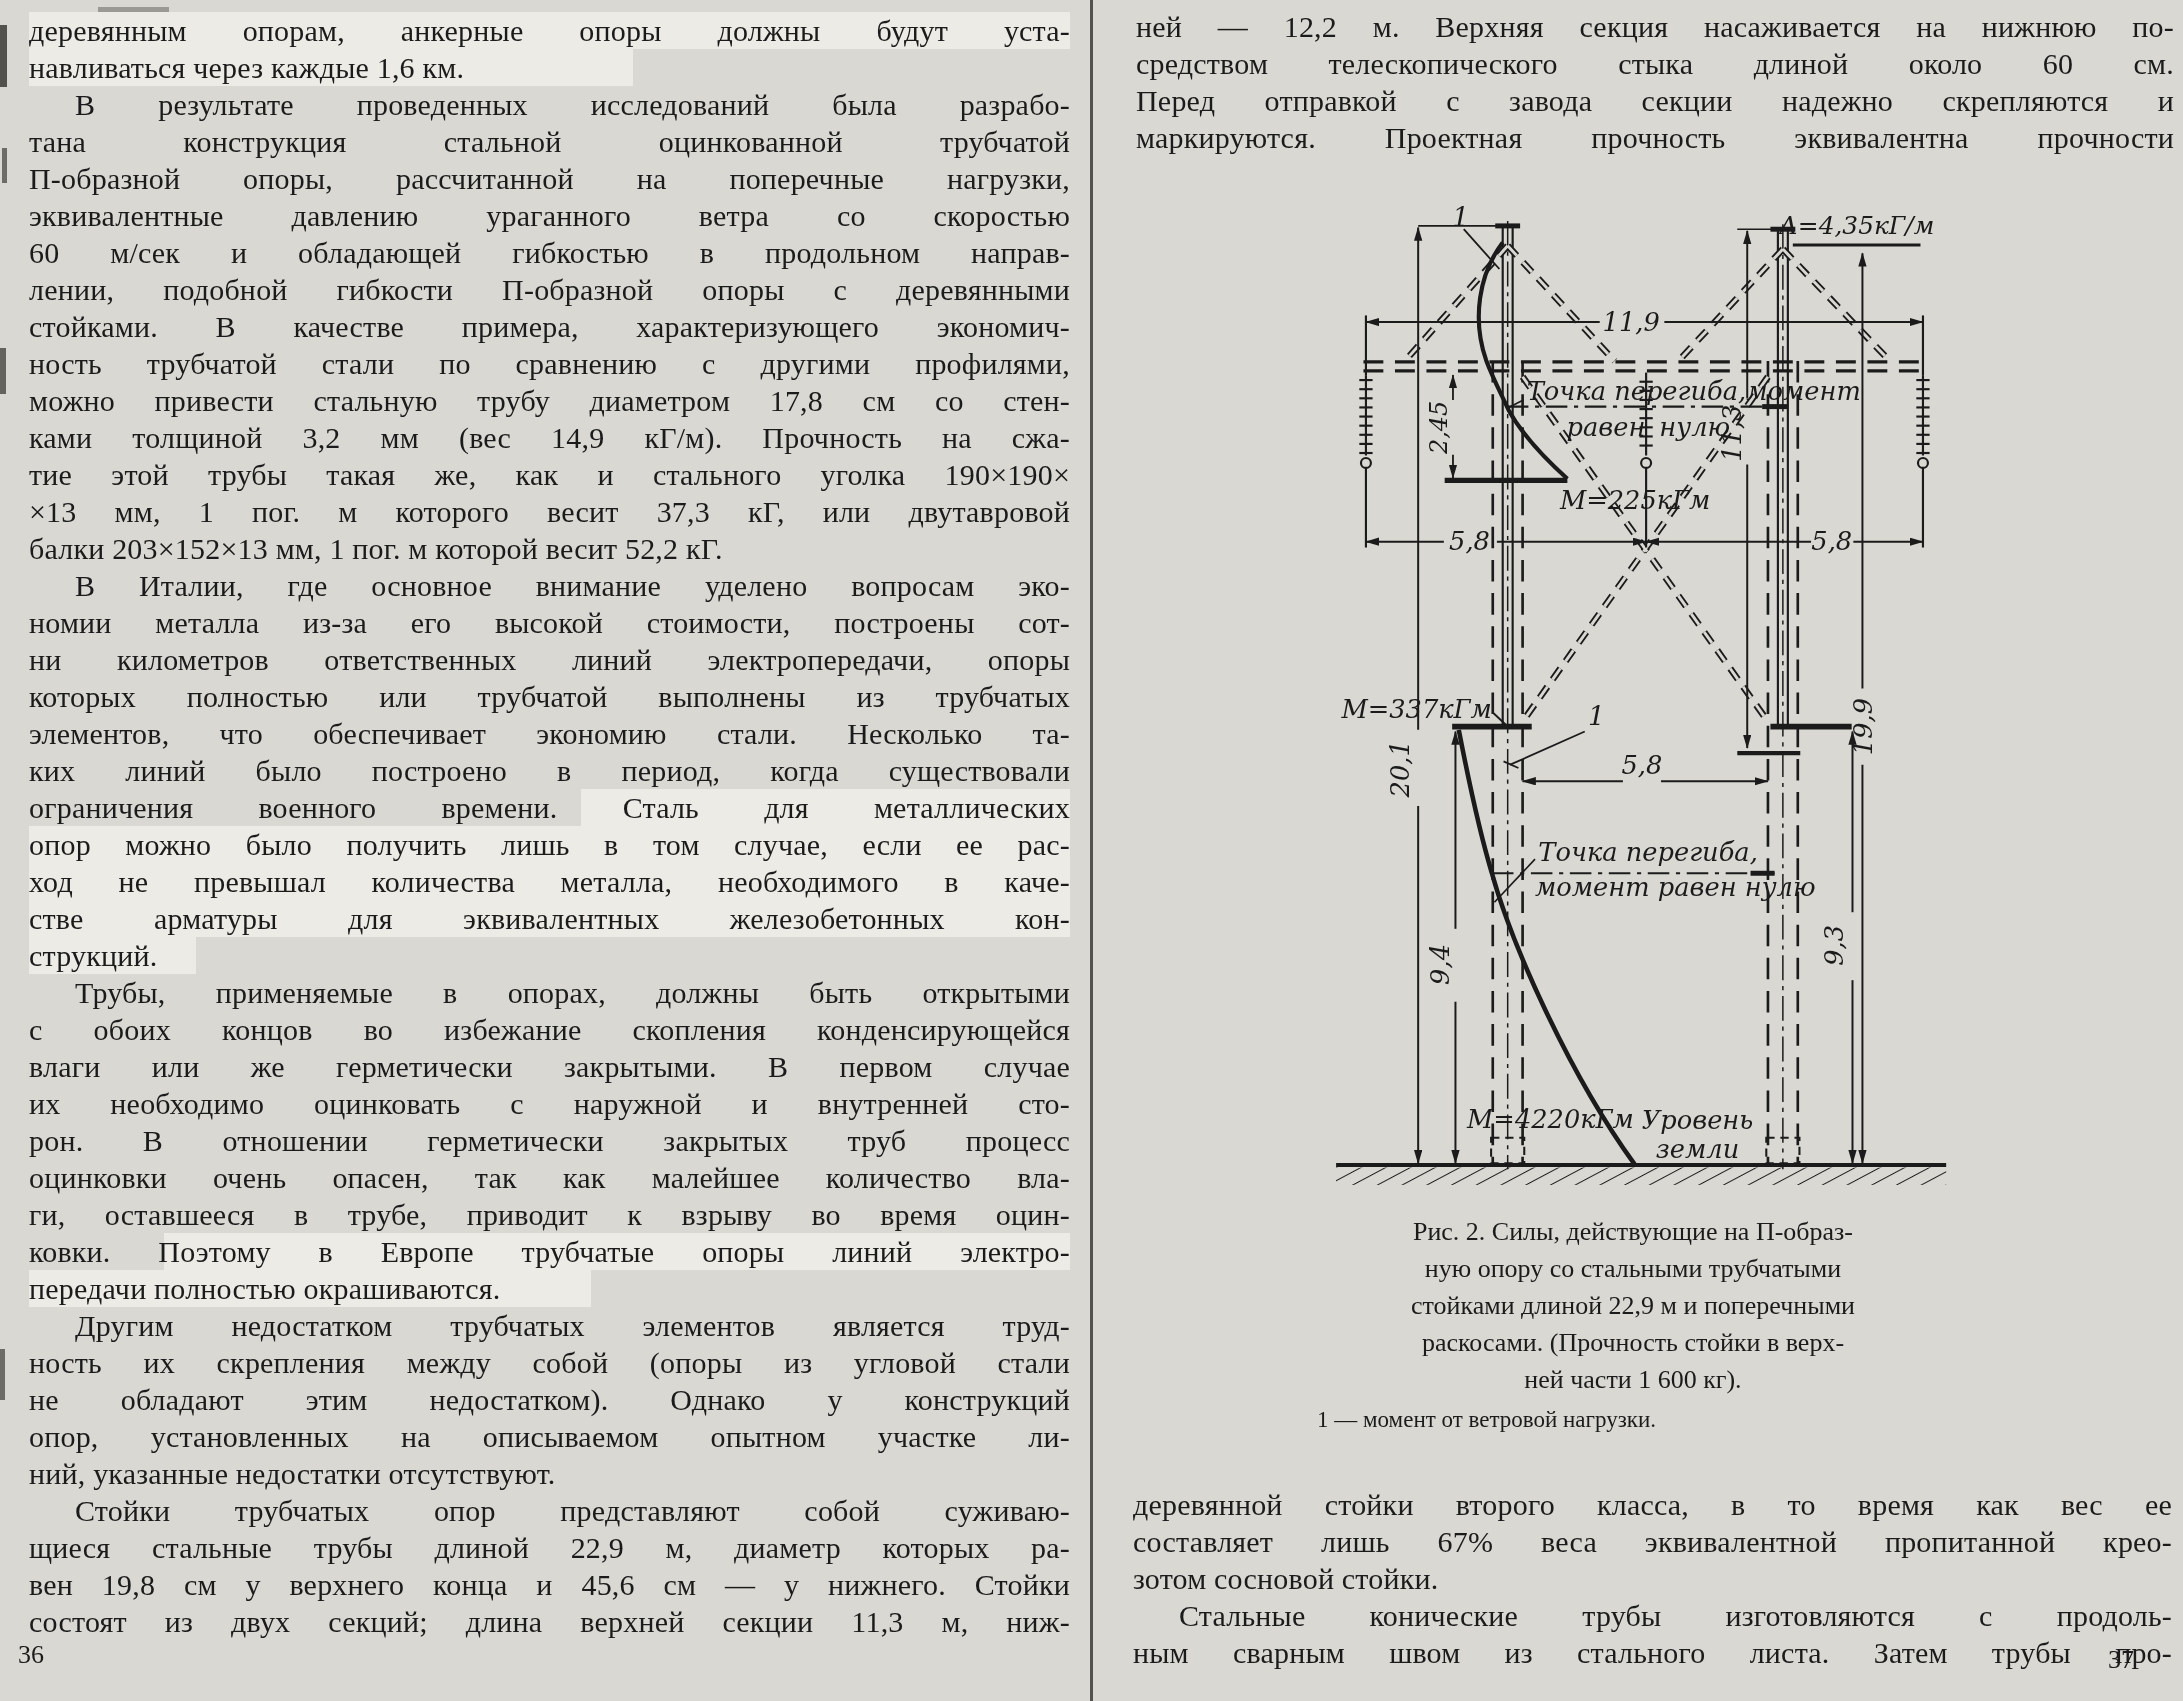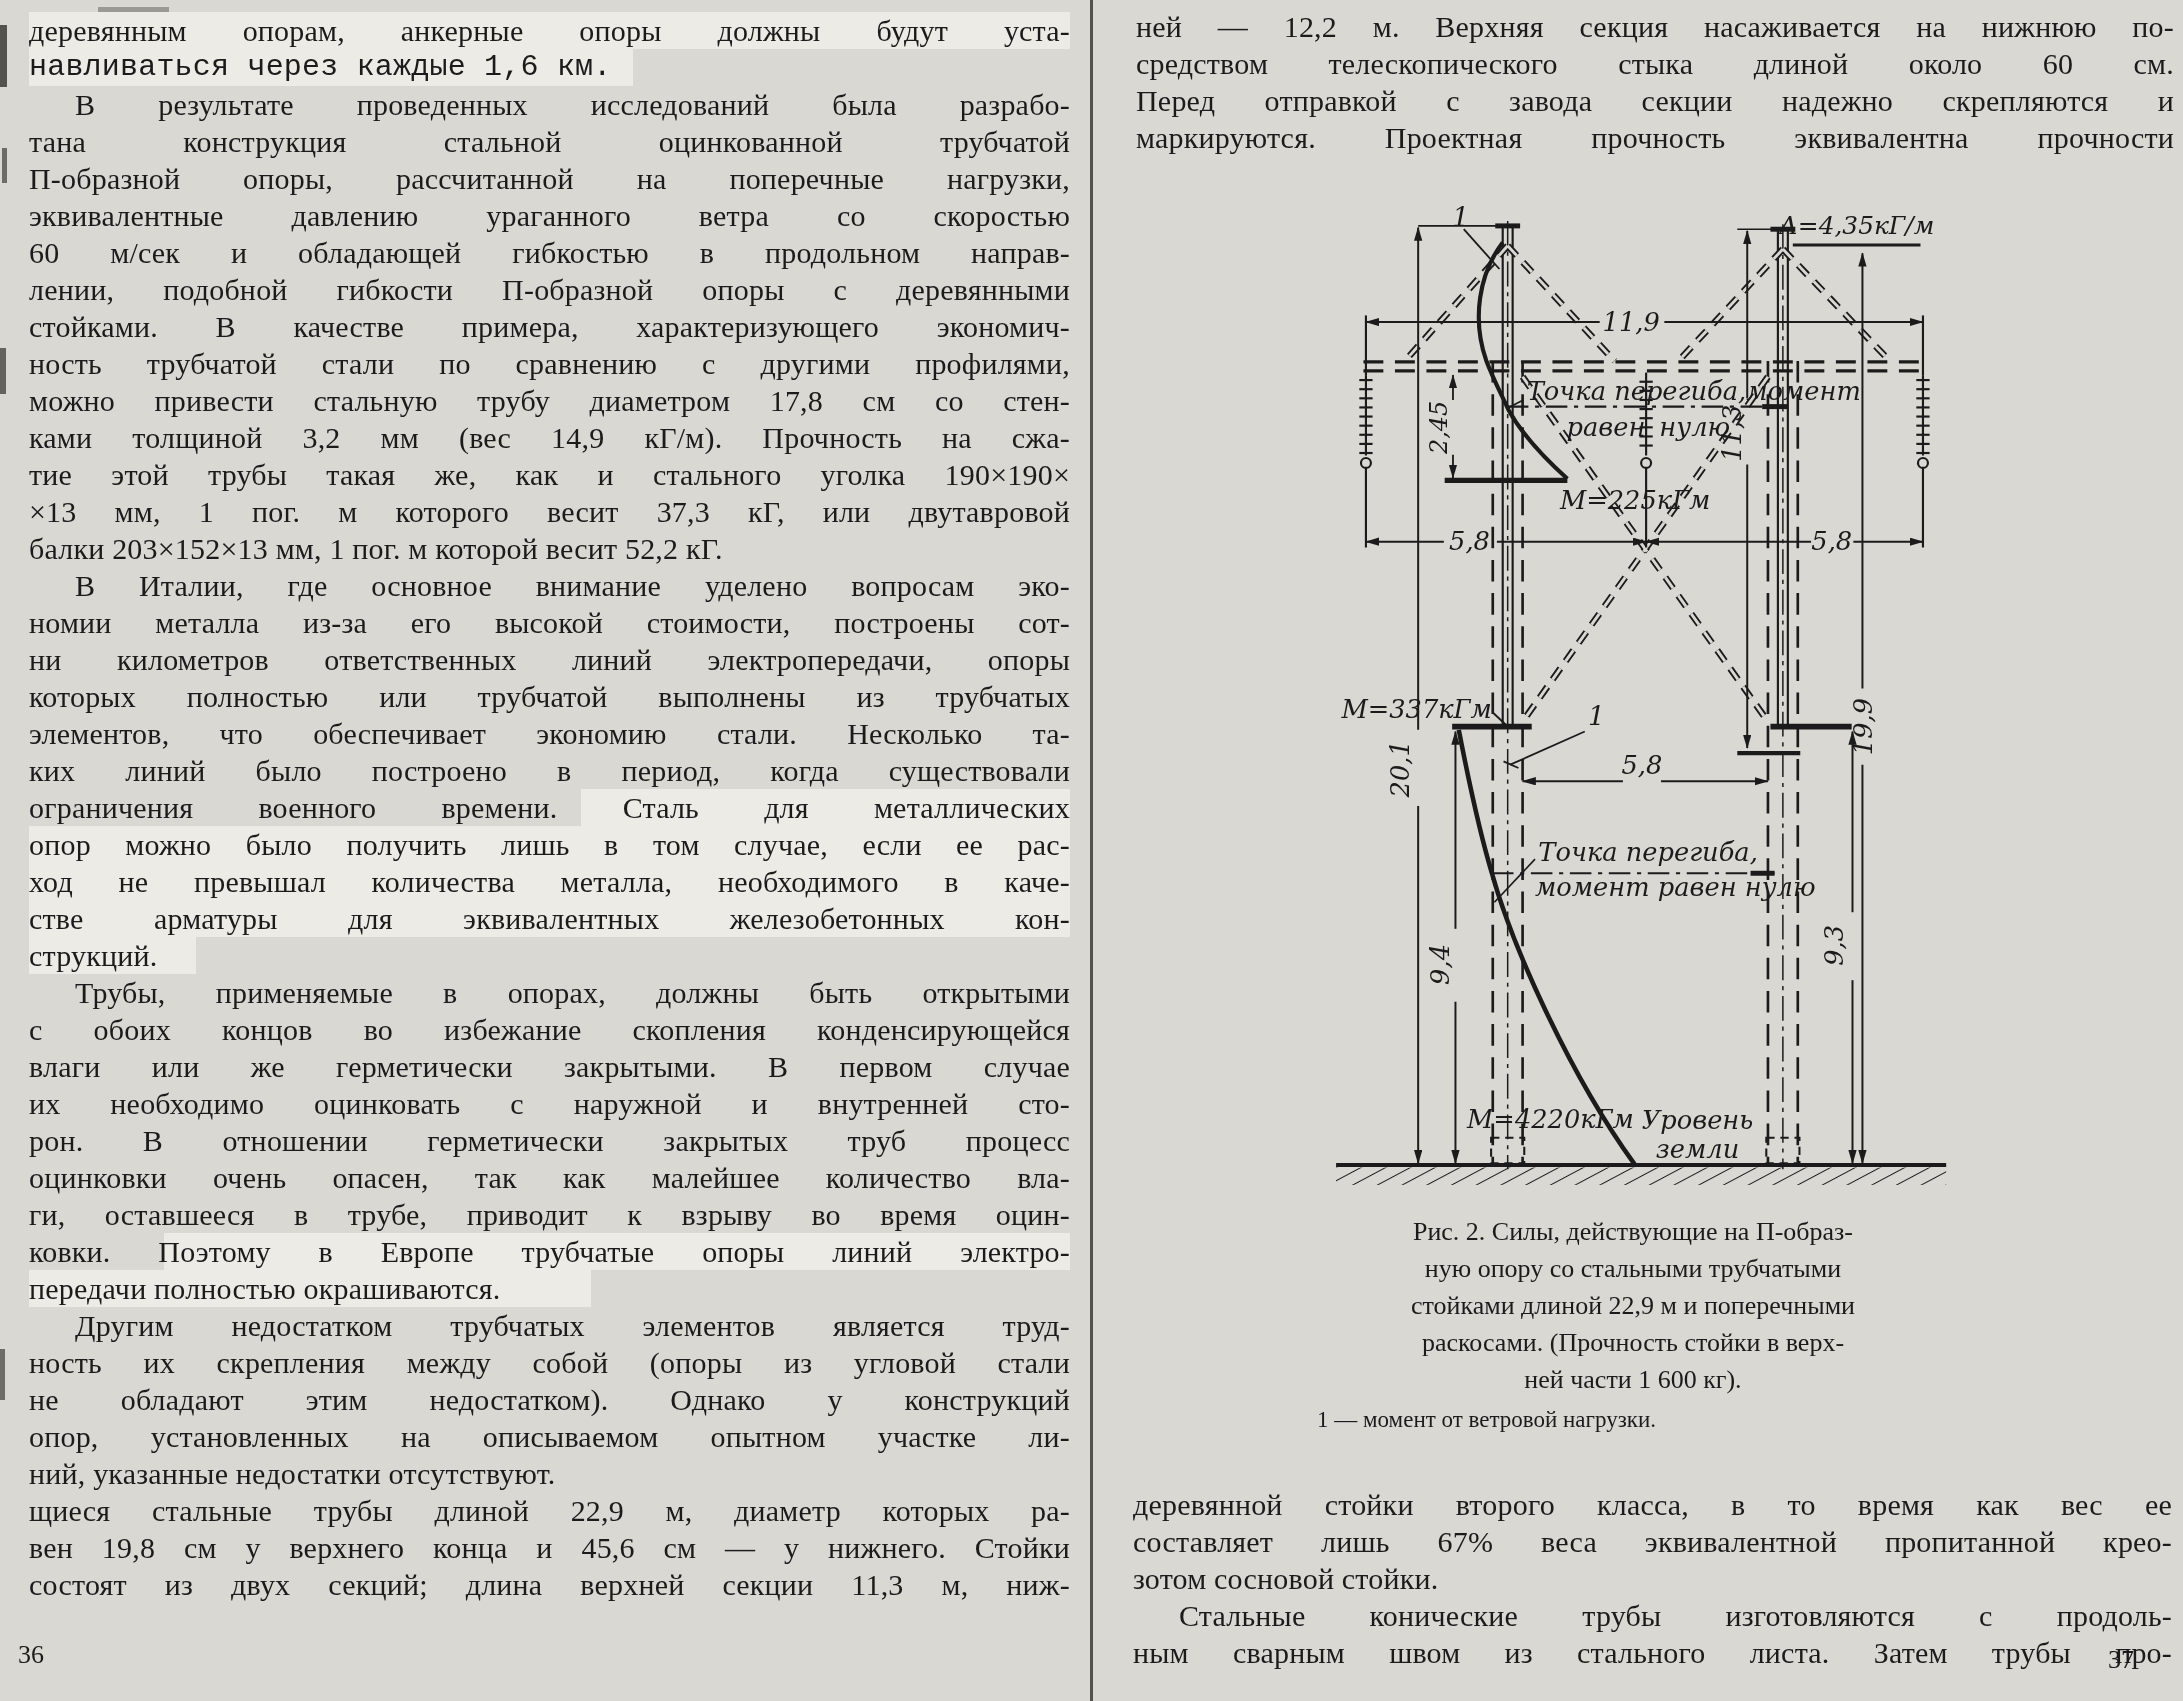"навливаться через каждые 1,6 км." .hl-l58 { font-family: Liberation Mono, monospace -> none }
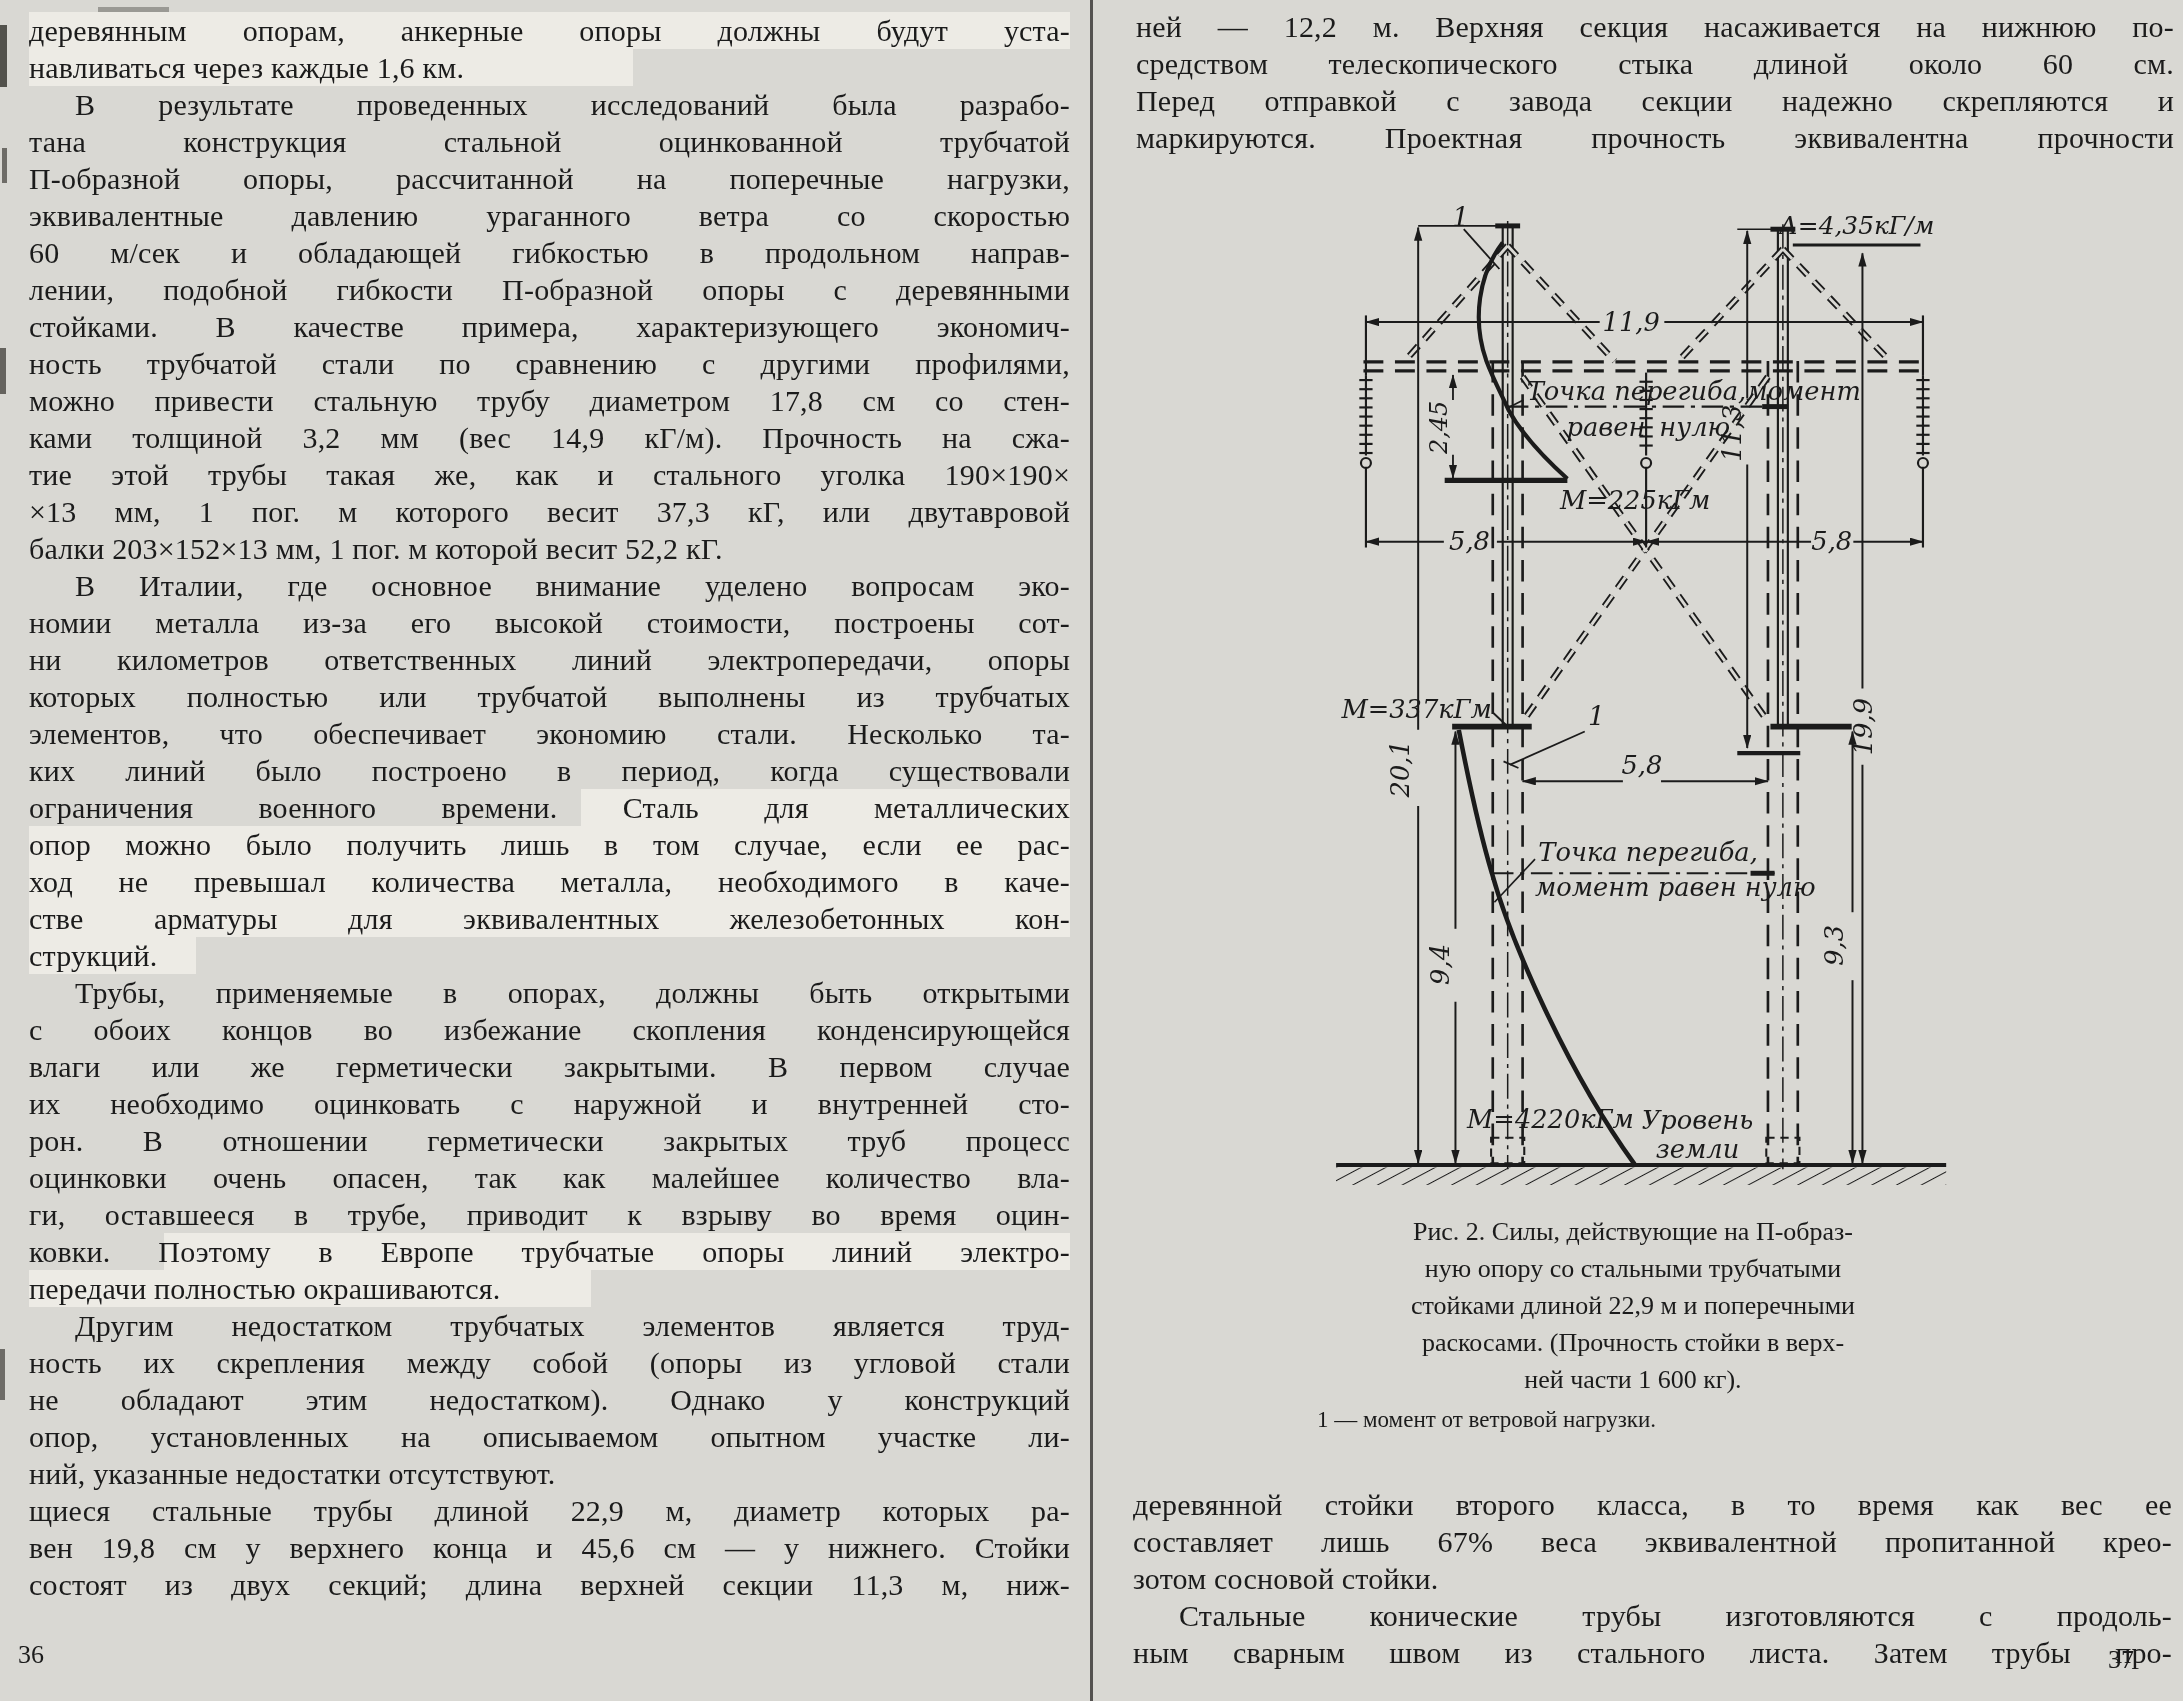"Стойки трубчатых опор представляют собой" div.ln { html: none -> <div>Стойки трубчатых опор представляют собой суживаю-</div> }
